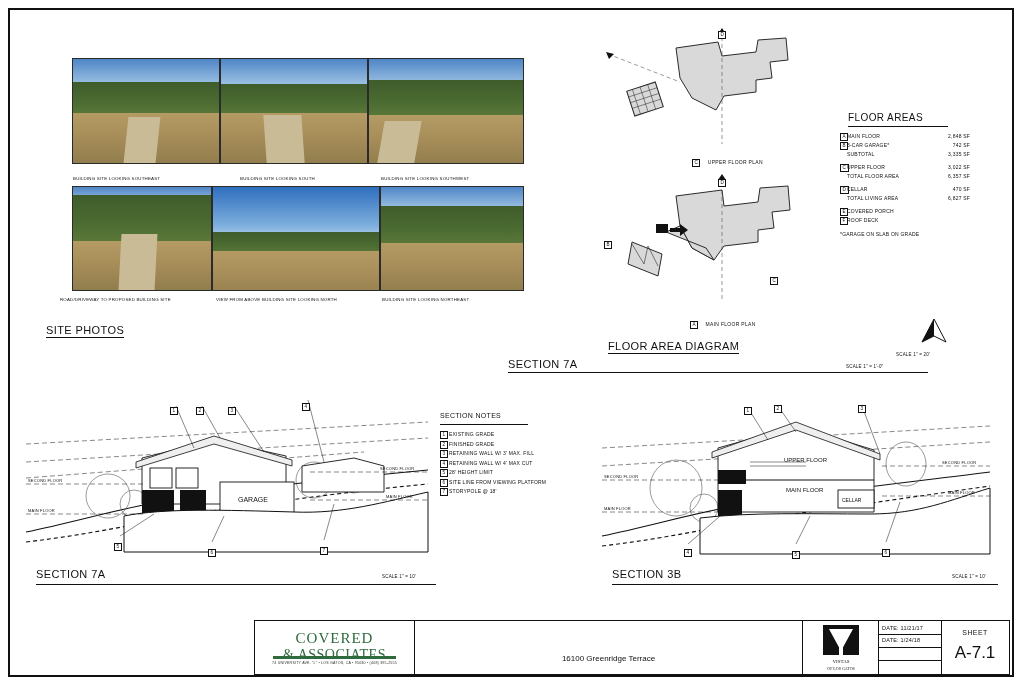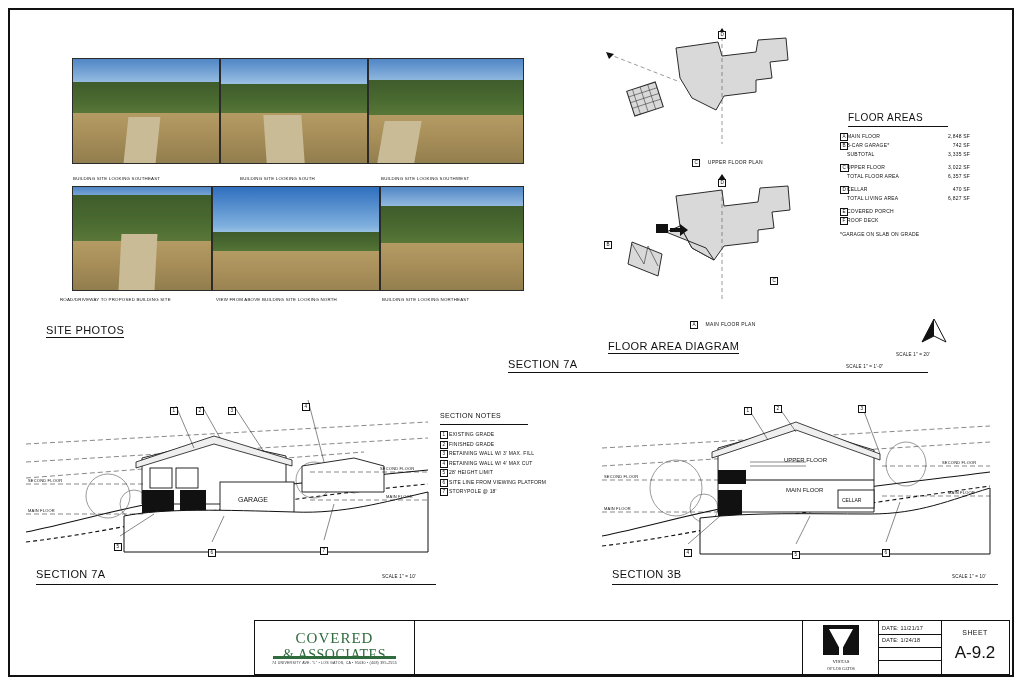"16100 Greenridge Terrace" div.tb-addr { html: none -> <div>16100 Greenridge Terrace</div> }
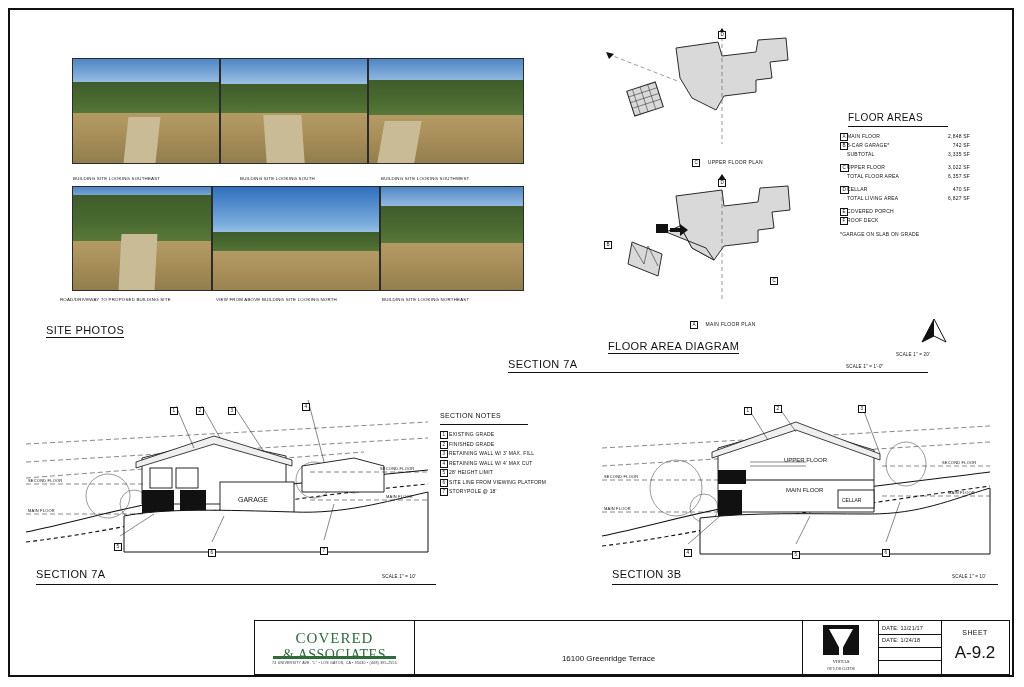"A-9.2" div.tb-sheetno { text: A-9.2 -> A-7.1 }
